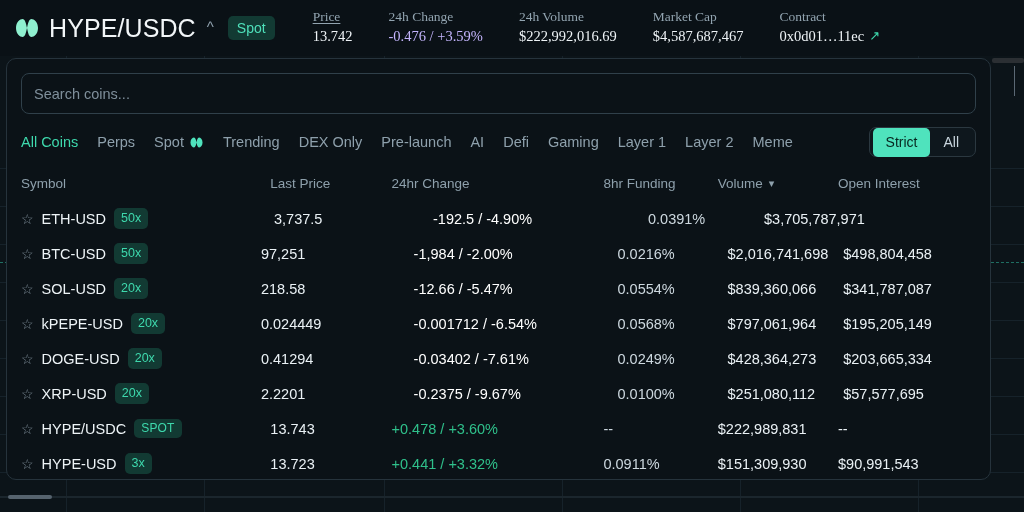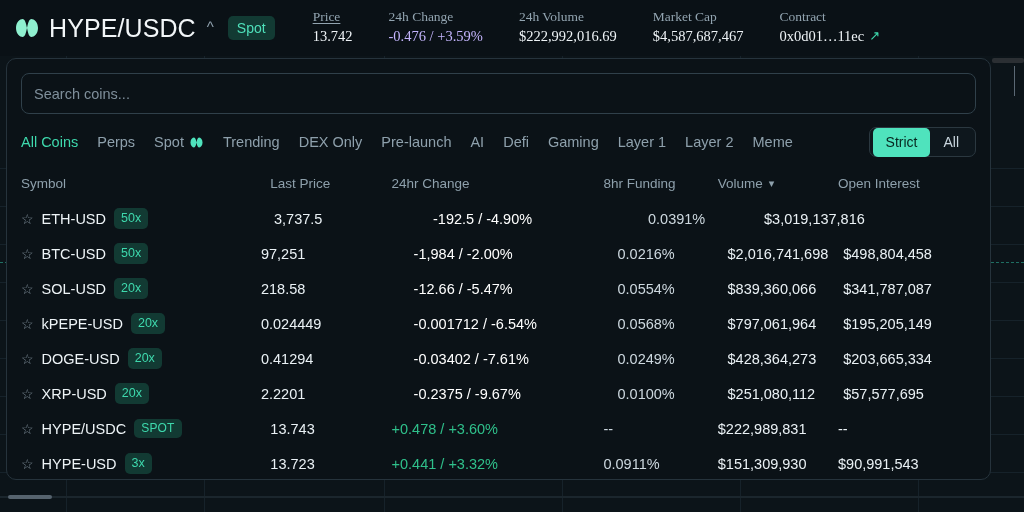"$3,019,137,816" div.cell { text: $3,019,137,816 -> $3,705,787,971 }
